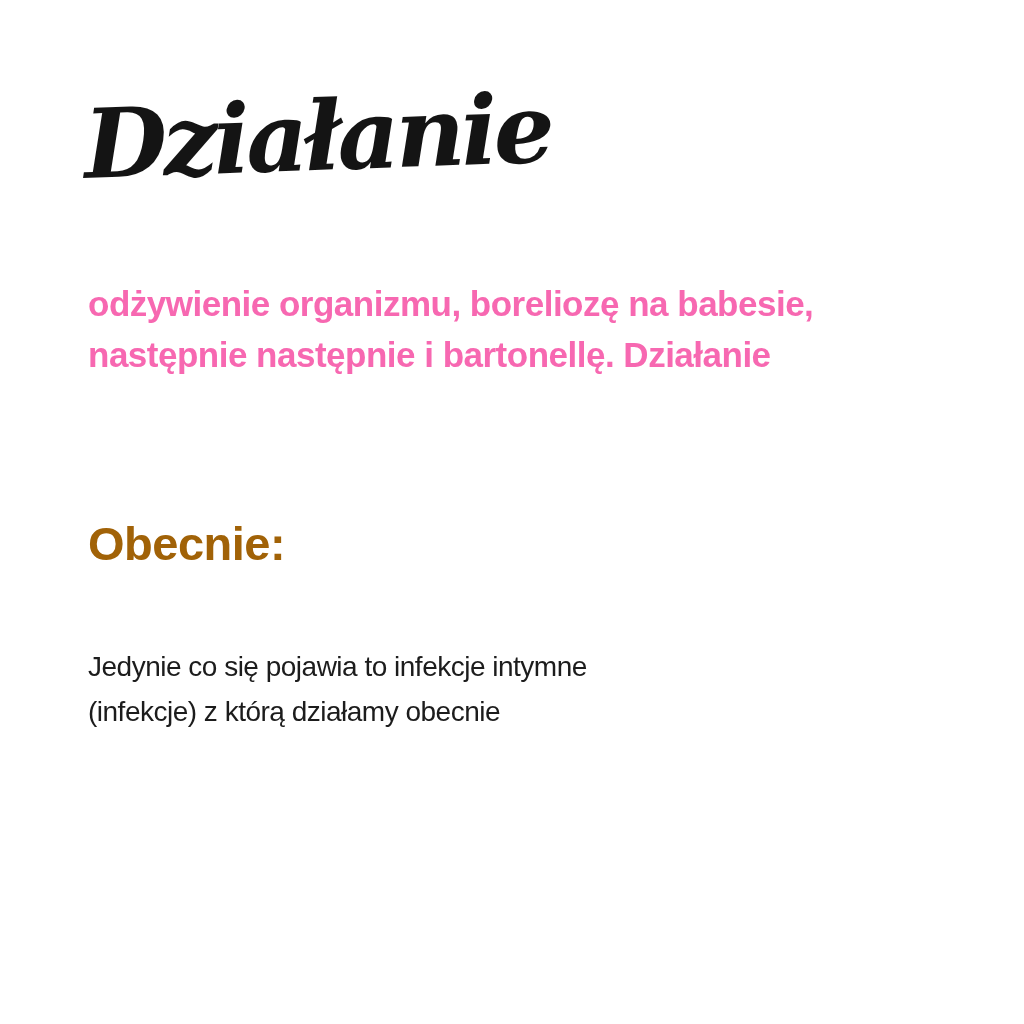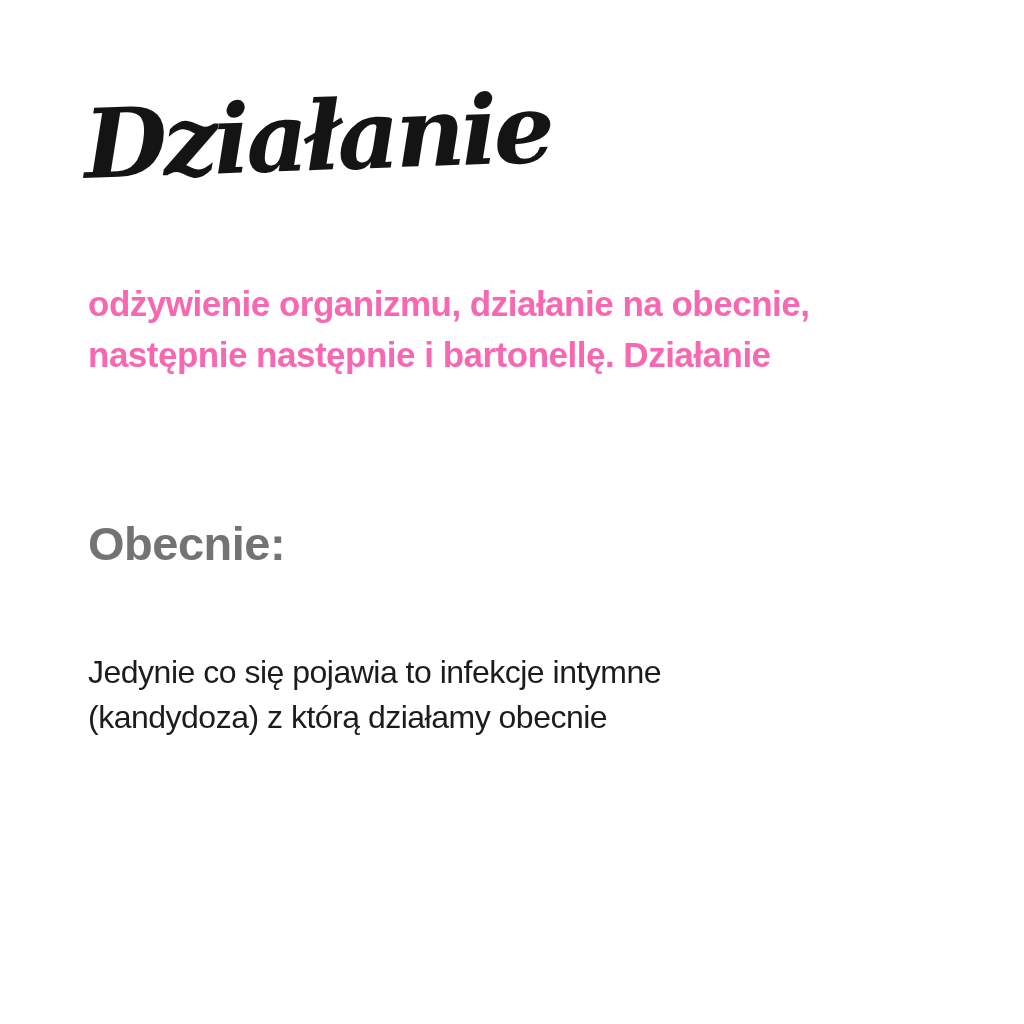"odżywienie organizmu, działanie na" div { text: działanie na obecnie -> boreliozę na babesie }
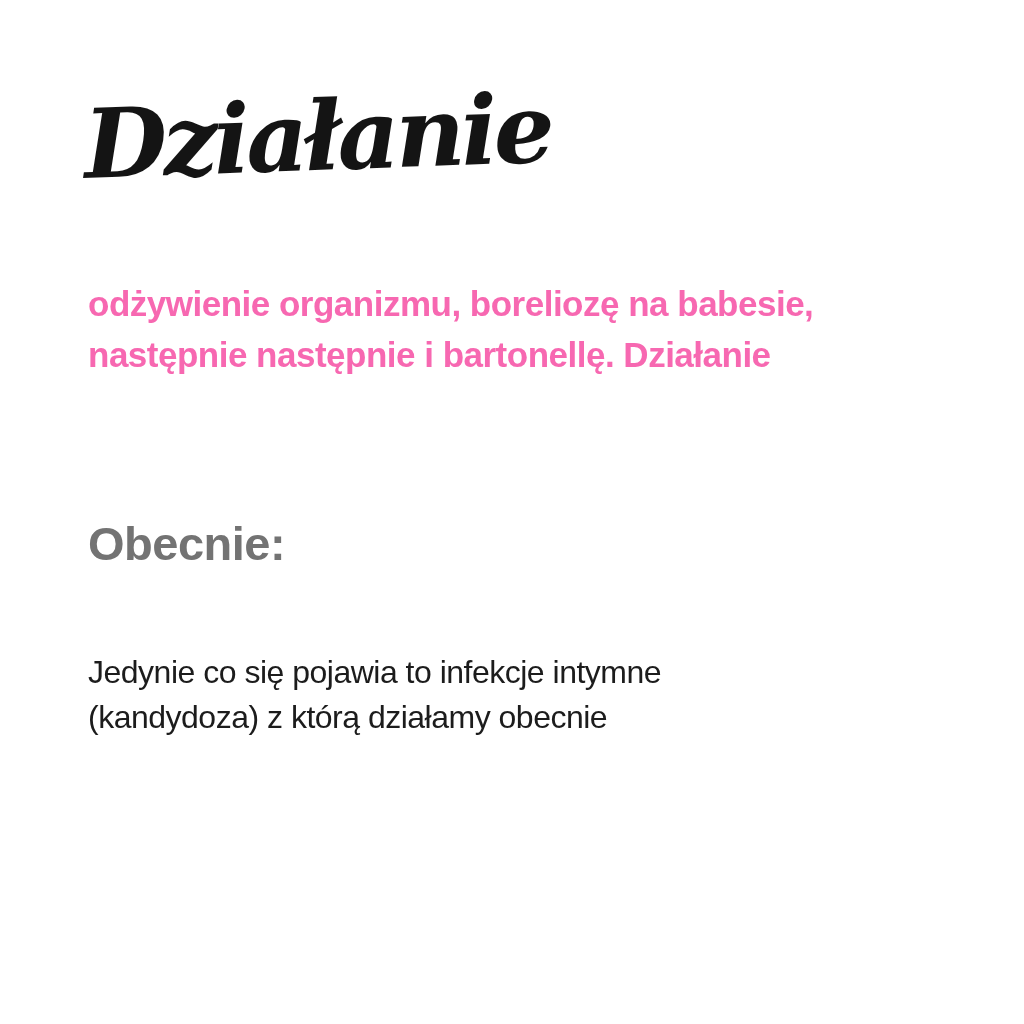"Obecnie:" .section-heading { color: #737373 -> #a16207 }
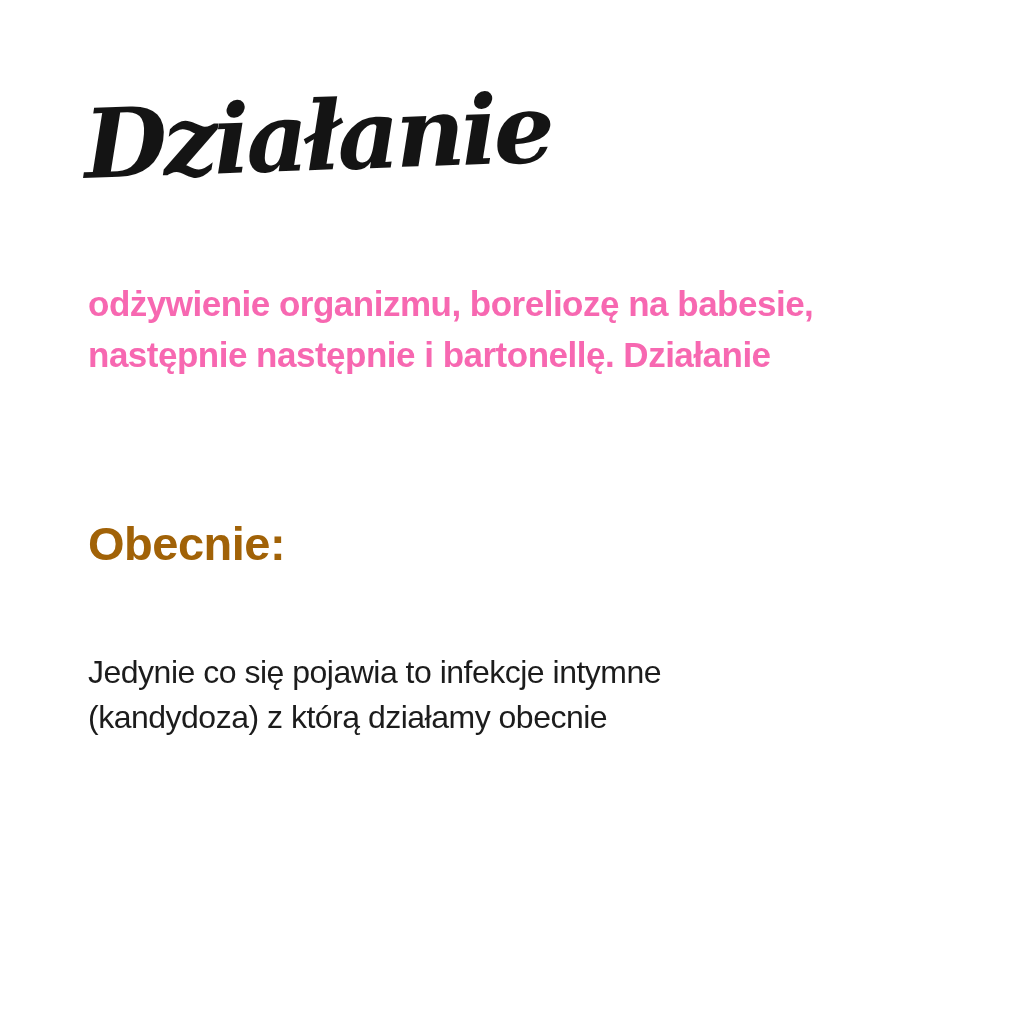"Jedynie co się pojawia to" .status-body { font-size: 32px -> 28px; margin-top: 10px -> 4px }
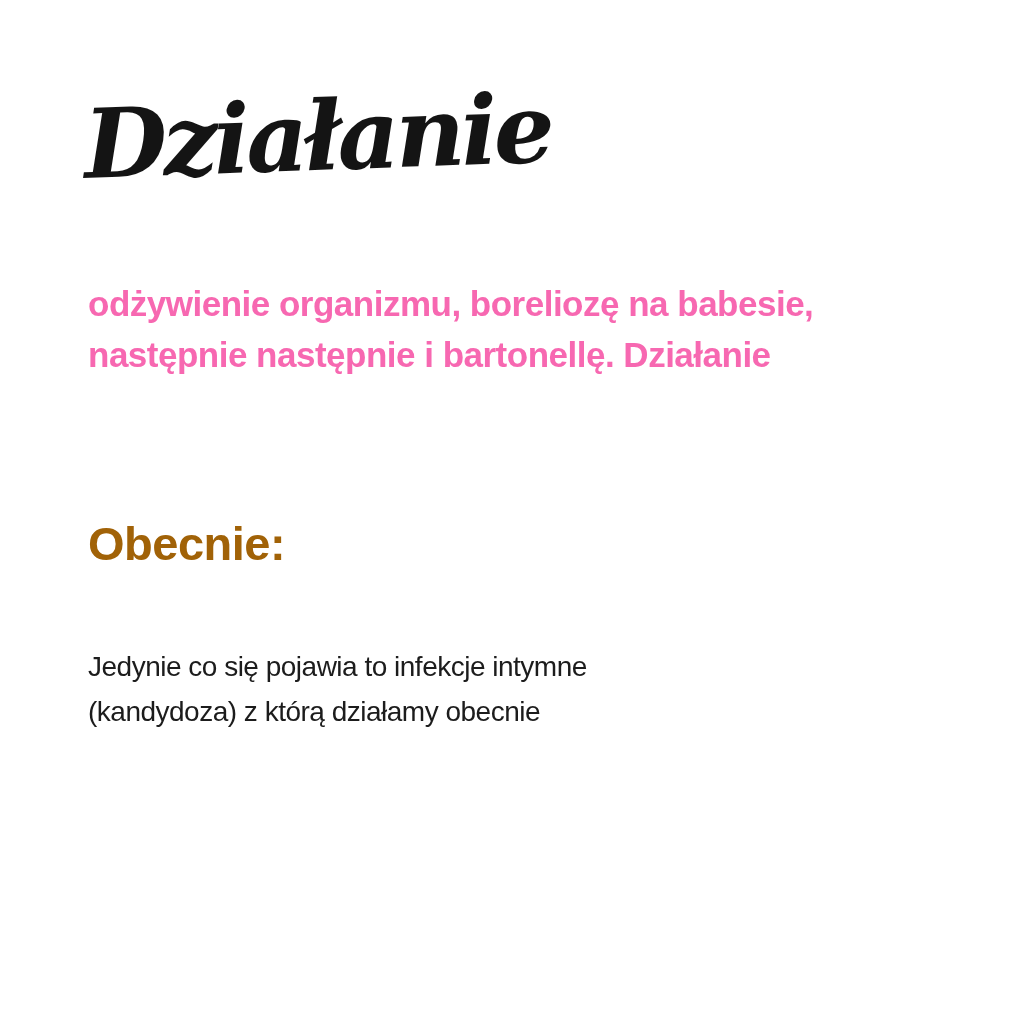"(kandydoza) z którą działamy obecnie" div { text: kandydoza -> infekcje }
